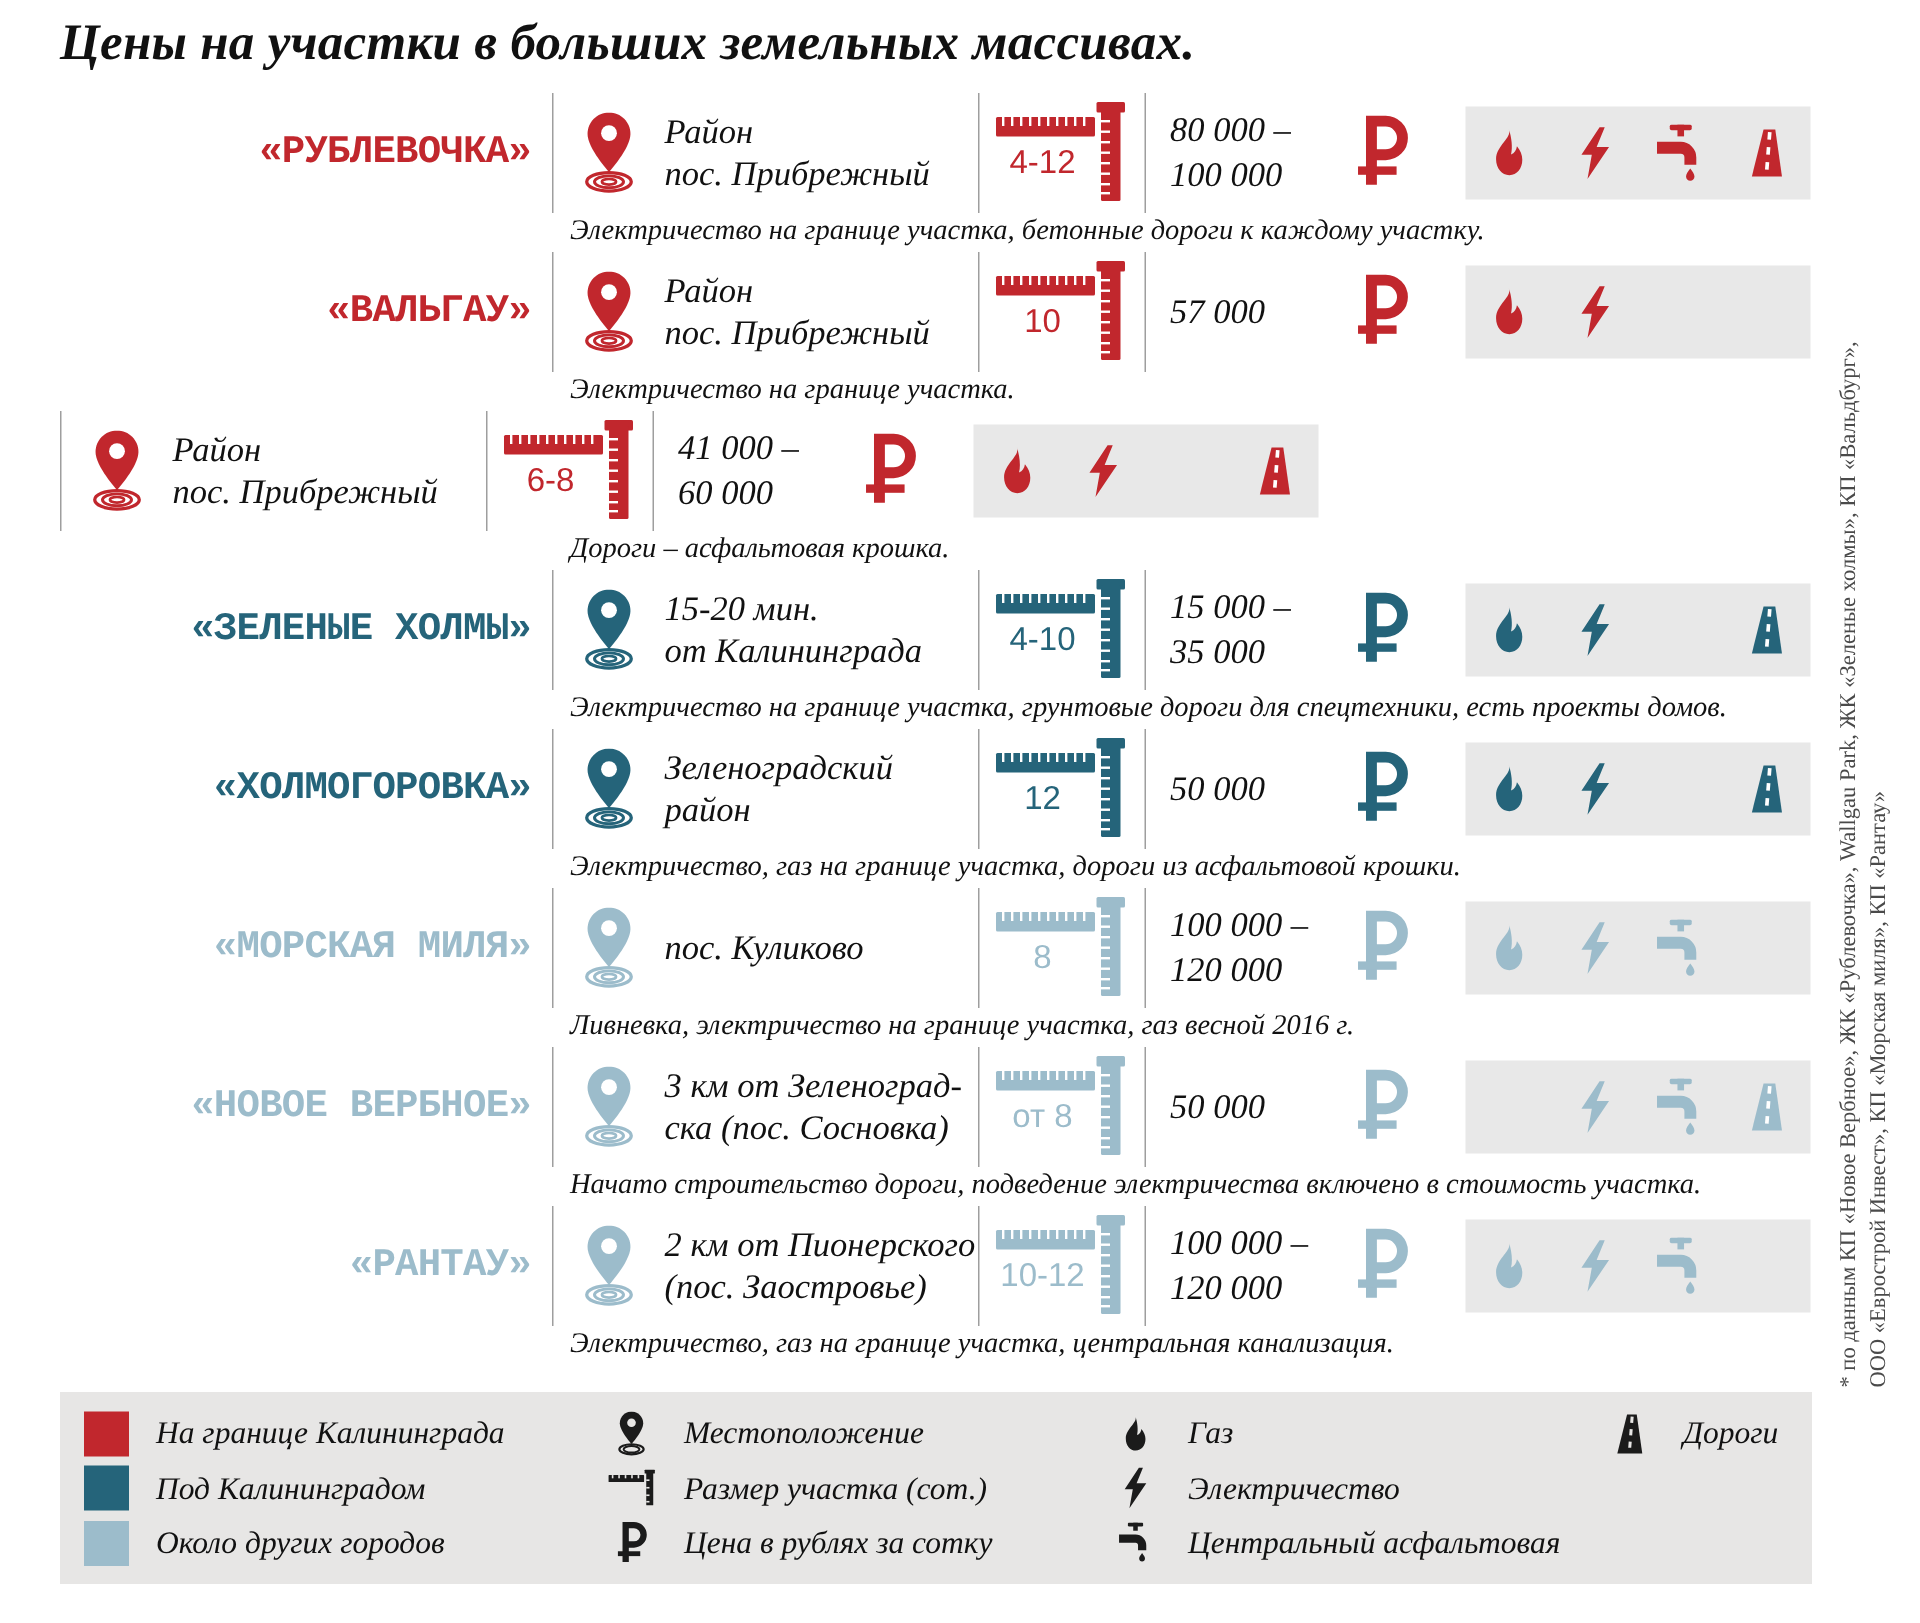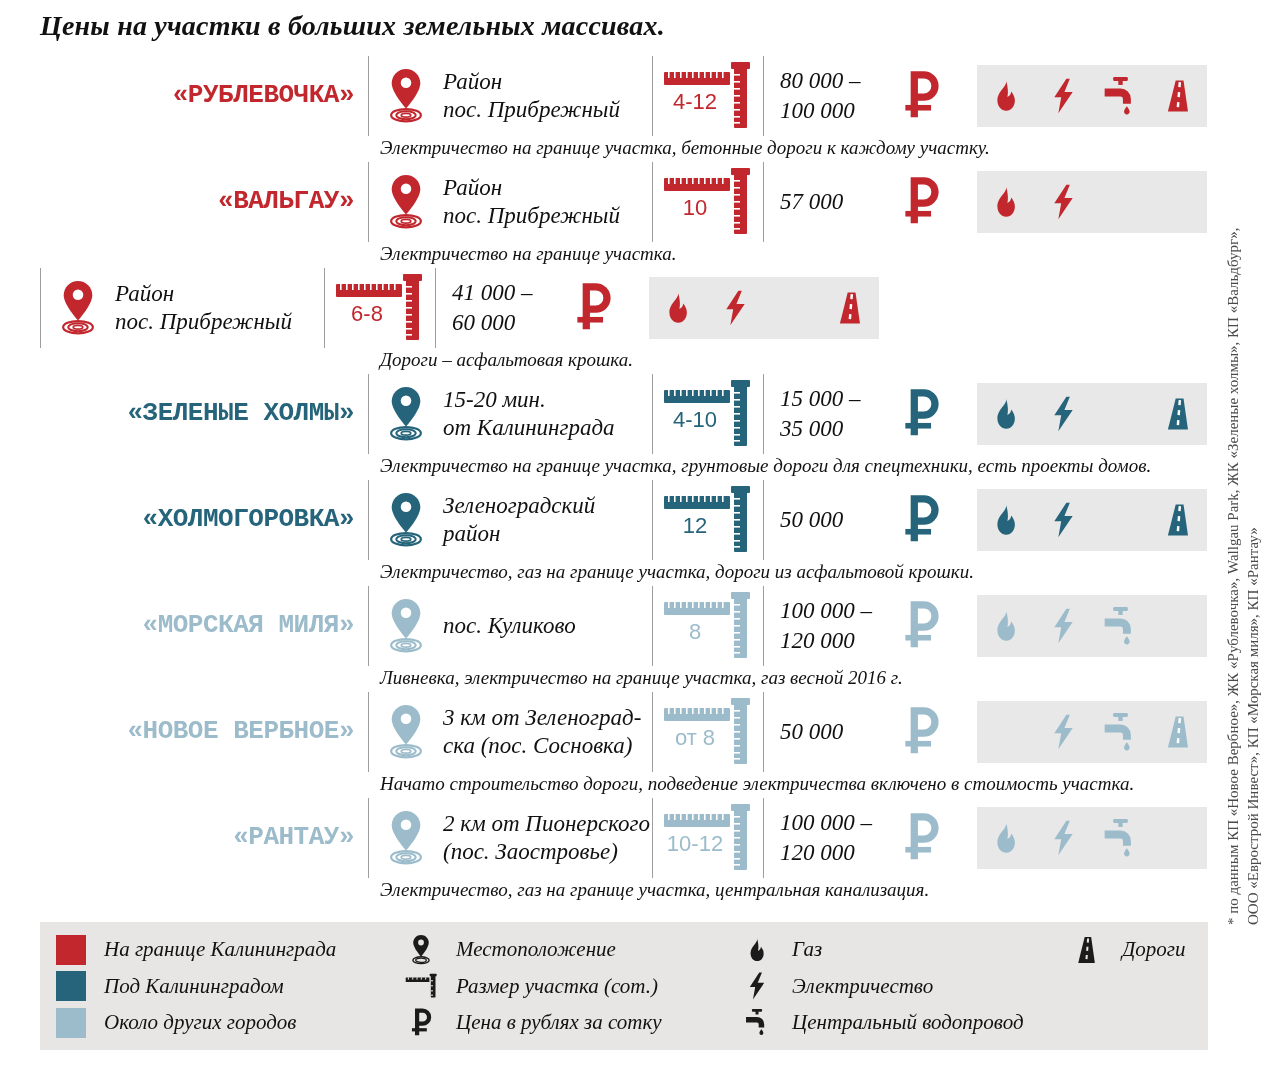"Цены на участки в больших" .title { font-size: 28px -> 34px }
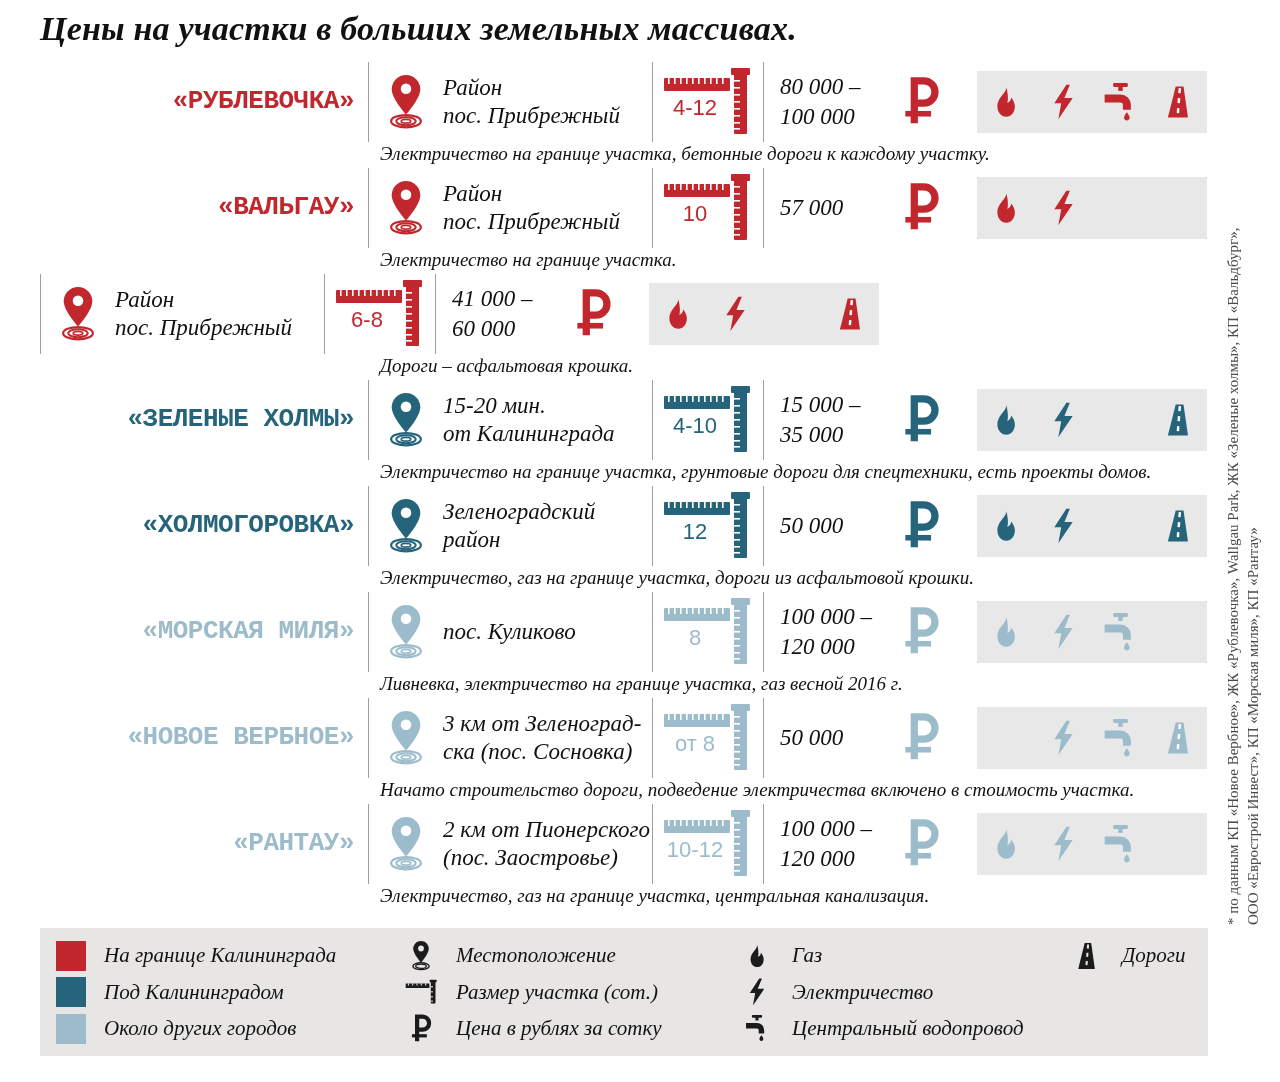"Центральный водопровод" span { text: водопровод -> асфальтовая }
